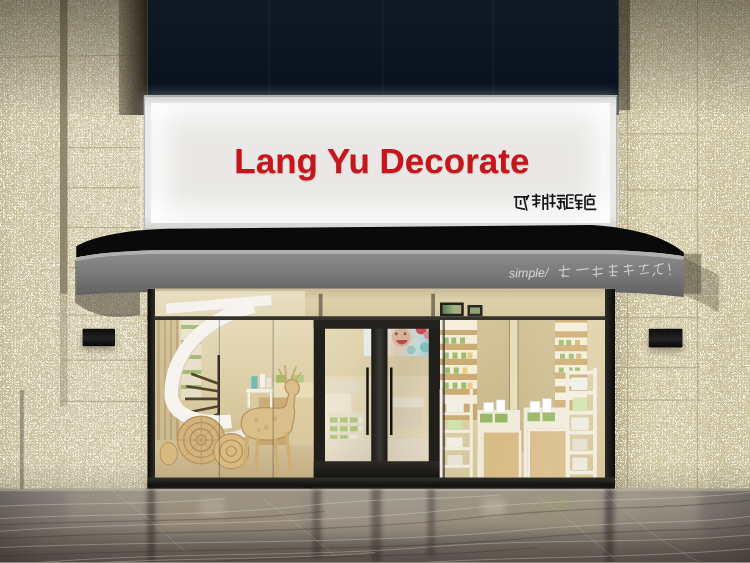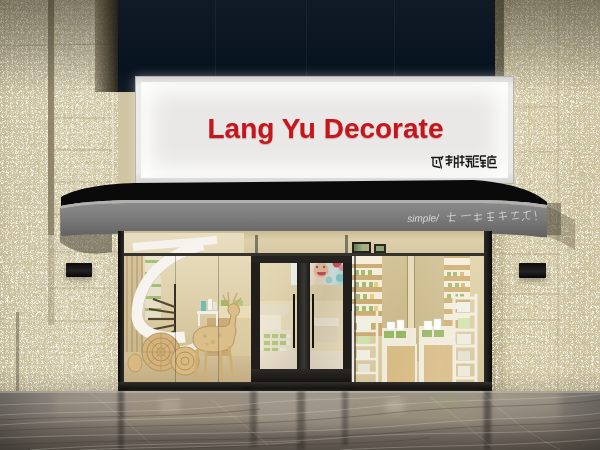"Lang Yu Decorate" div.abs { margin-left: 20px -> none }
